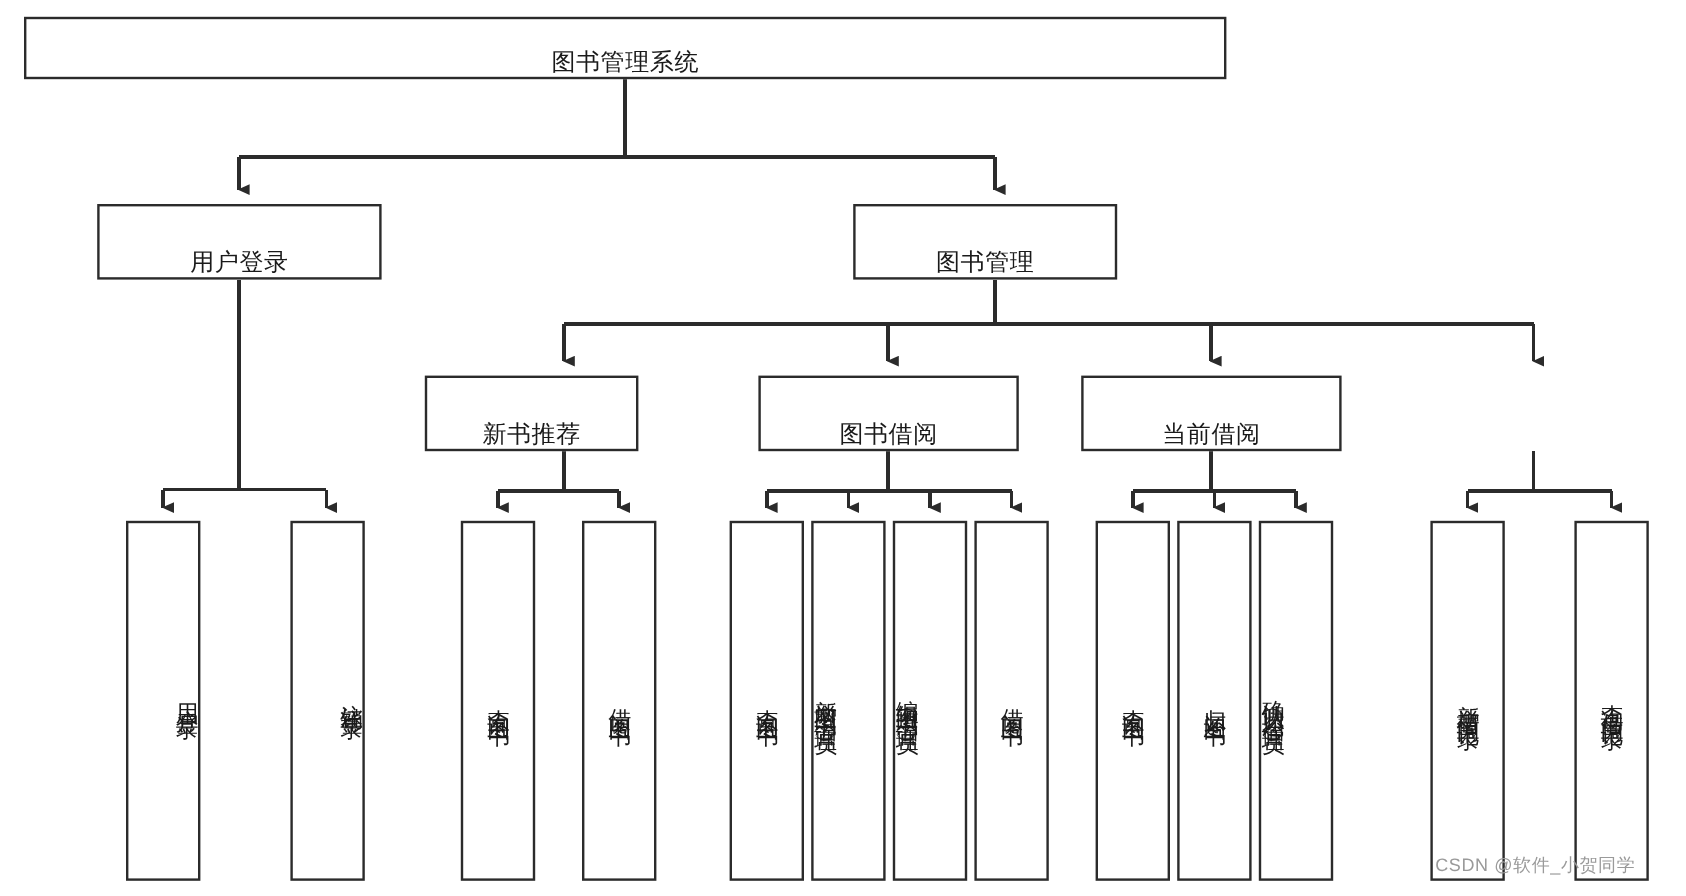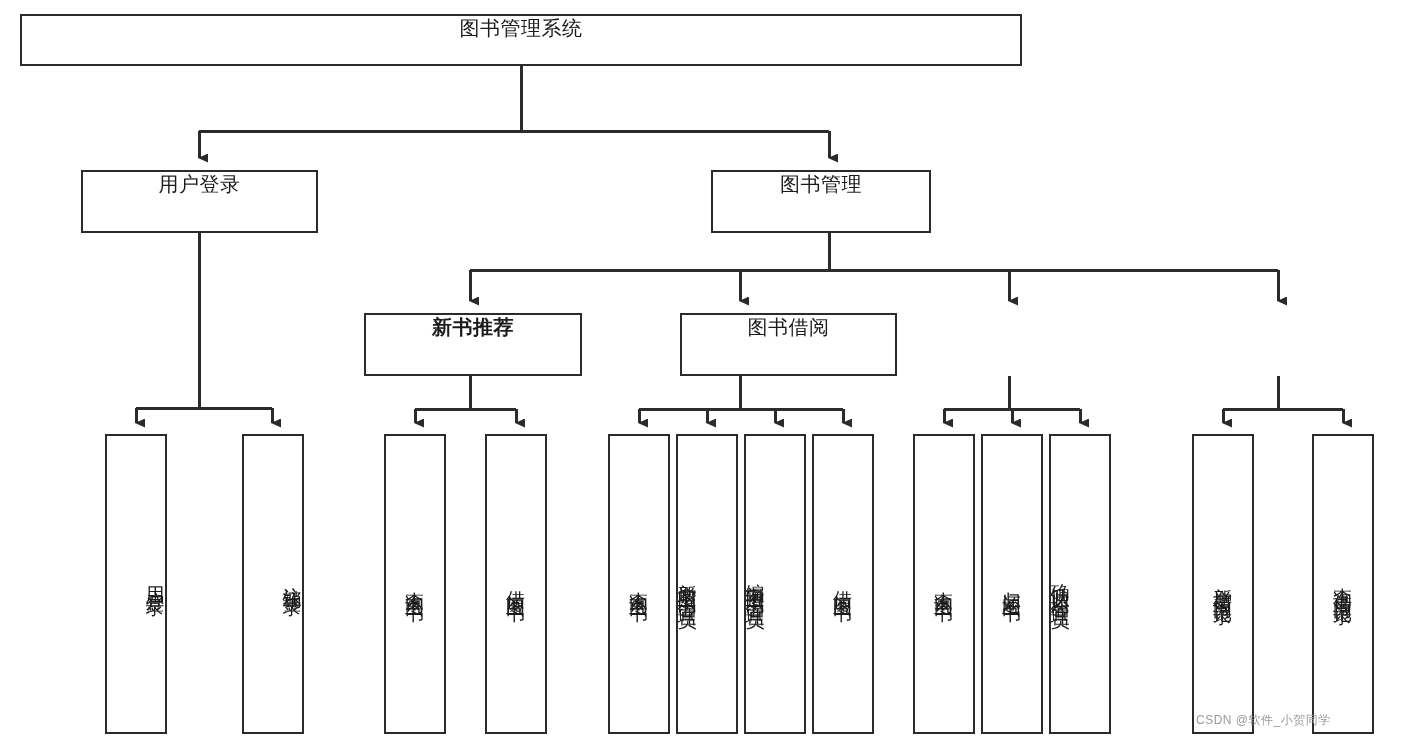"图书管理系统" .node-box.horizontal { align-items: flex-start -> flex-end }
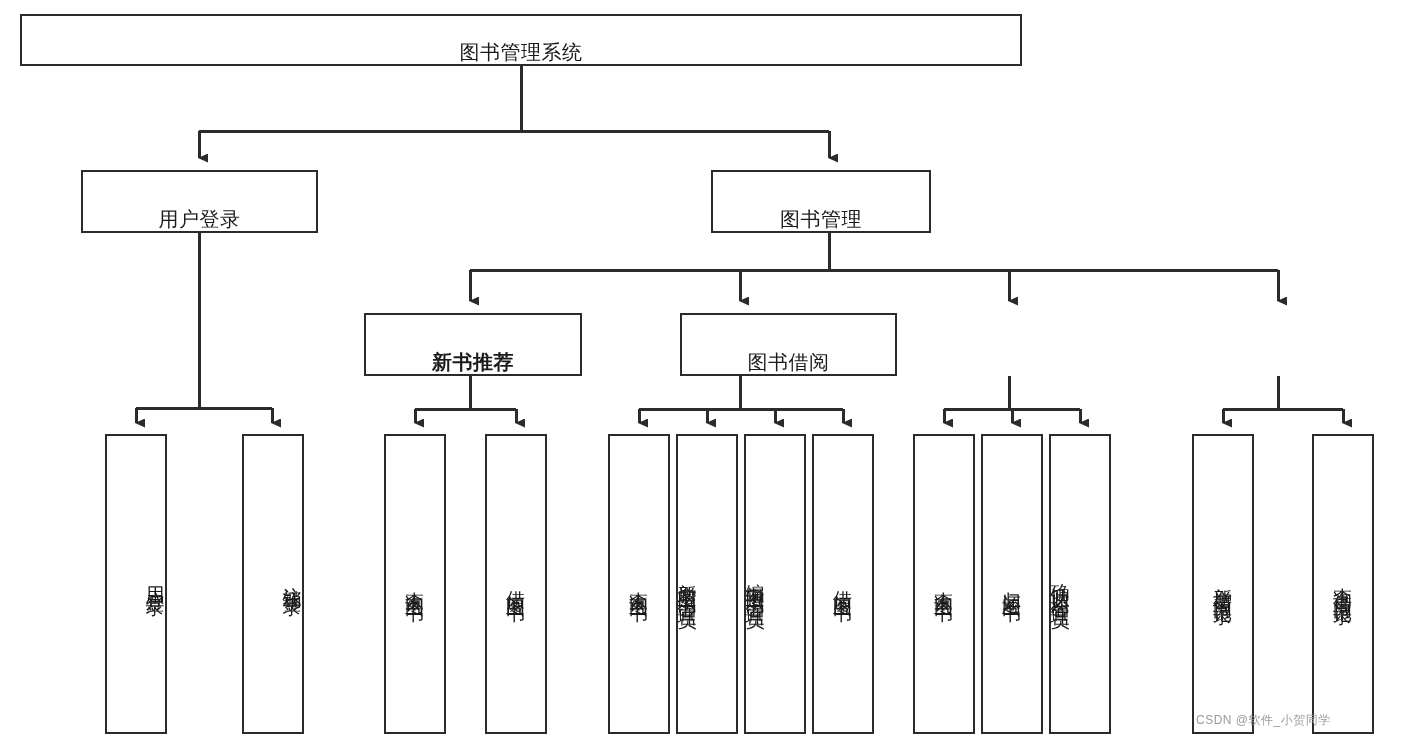"新书推荐" div.node-box { font-weight: bold -> none; left: 364px -> 354px; width: 218px -> 178px }
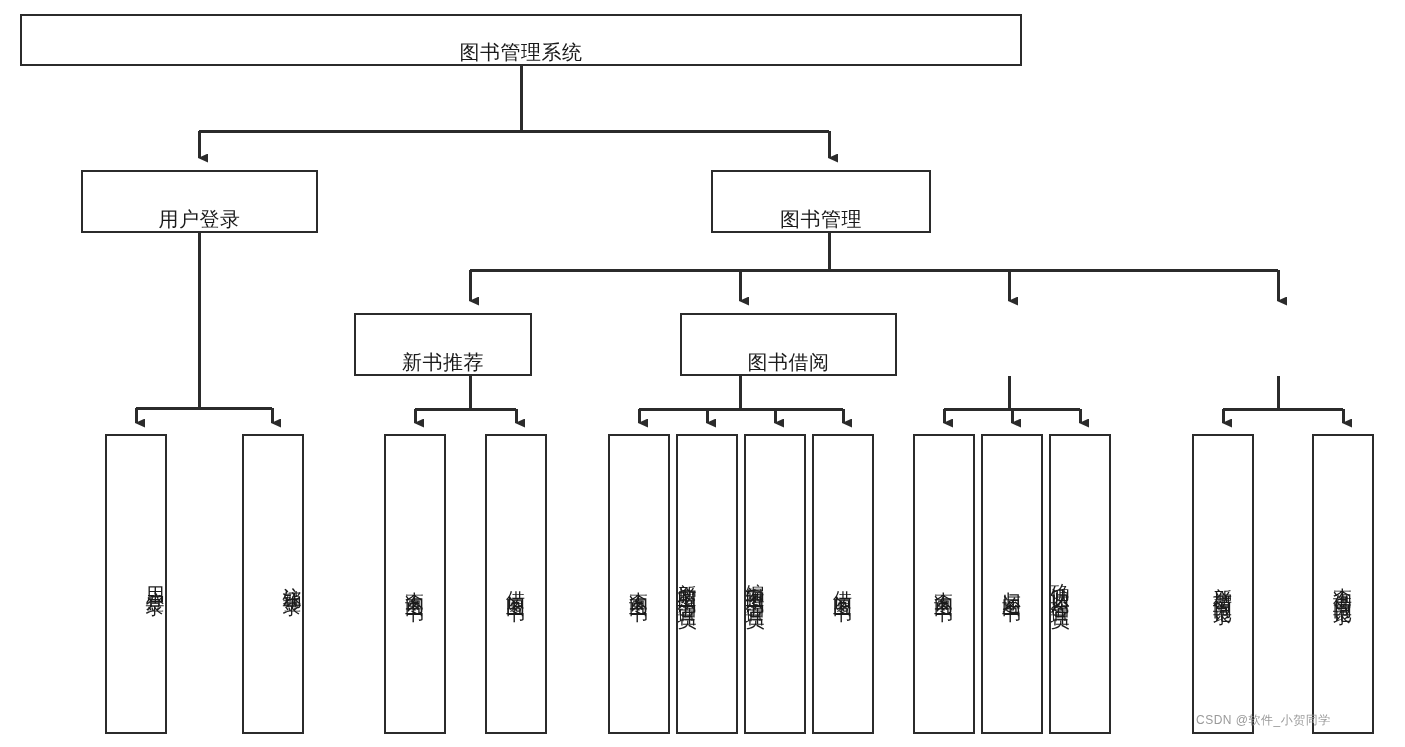"图书借阅" div.node-box { margin-left: 48px -> none }
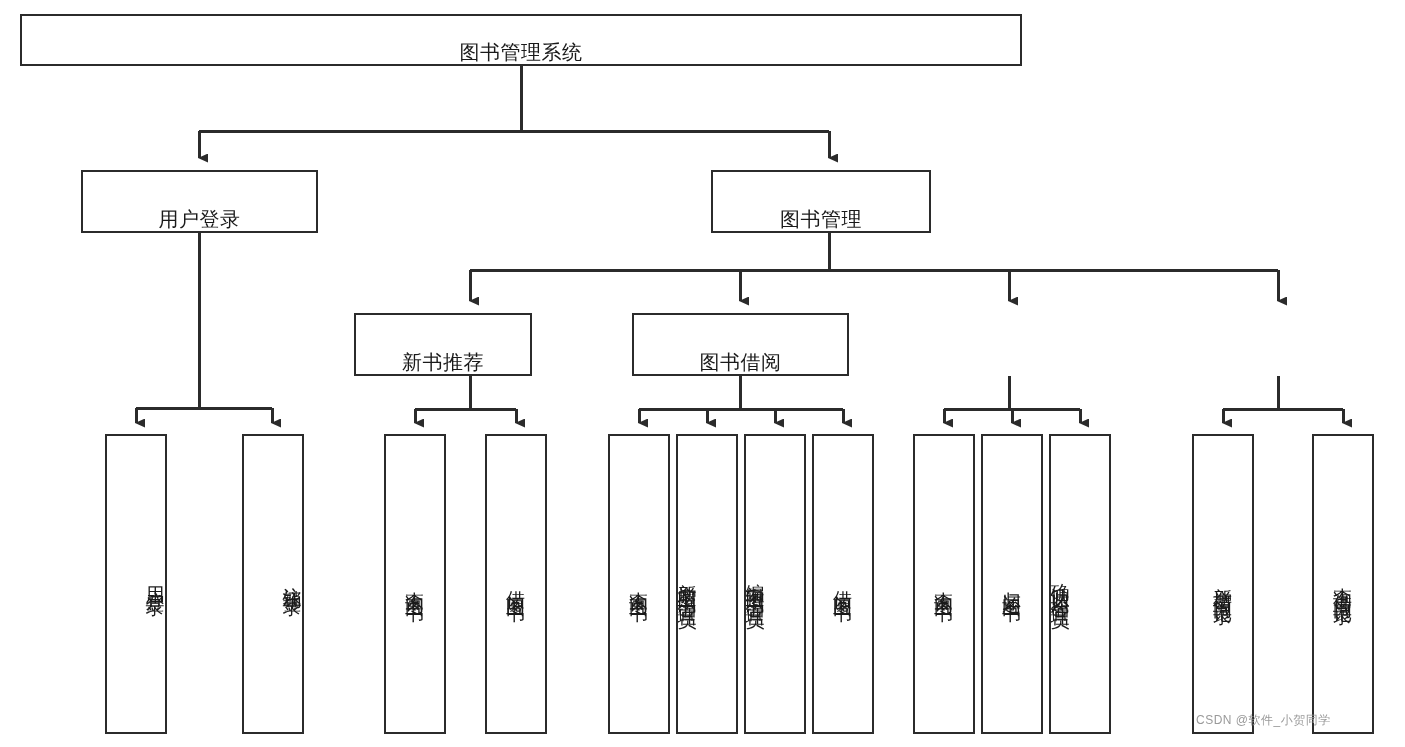"当前借阅" div.node-box { html: none -> <div> <span>当前借阅</span> </div> }
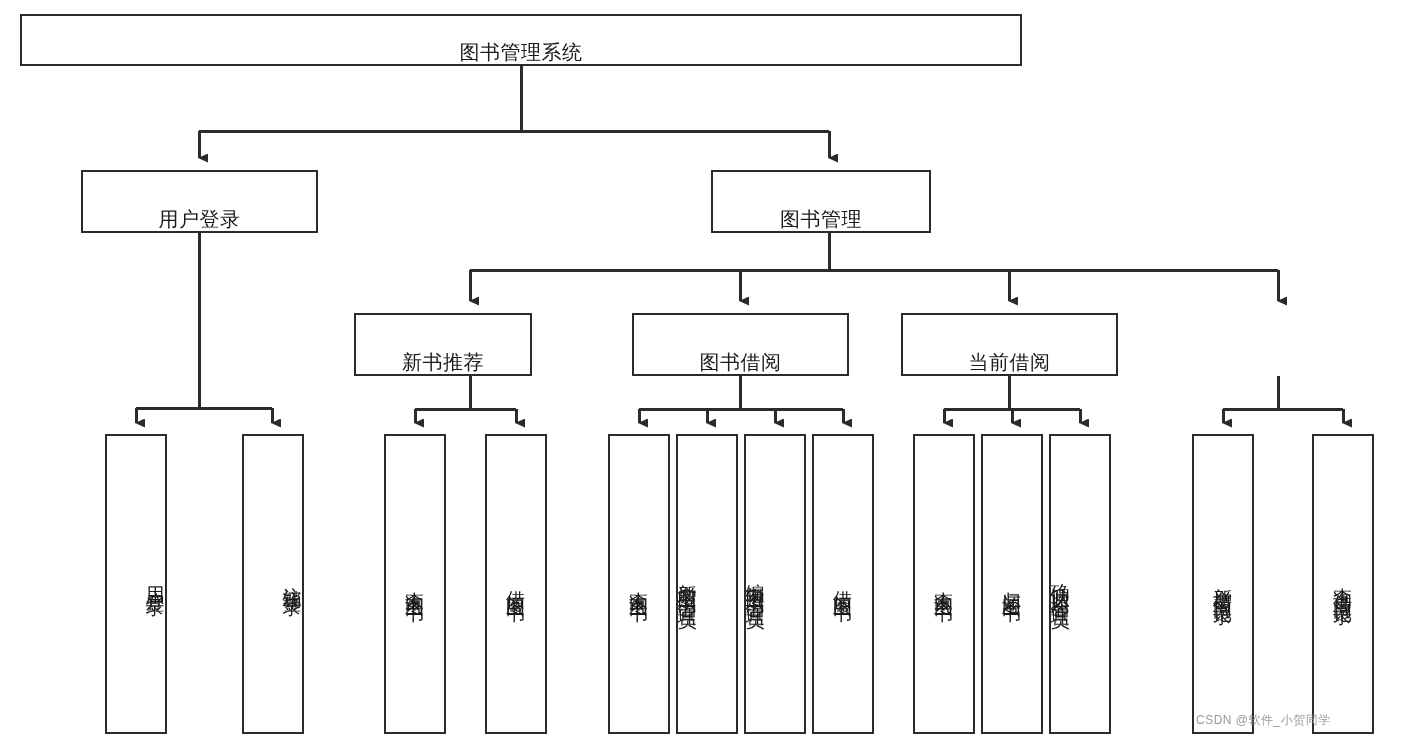"CSDN @软件_小贺同学" .watermark { font-size: 12px -> 15px }
